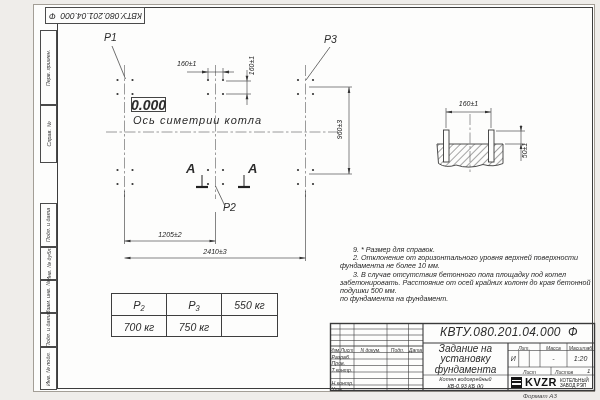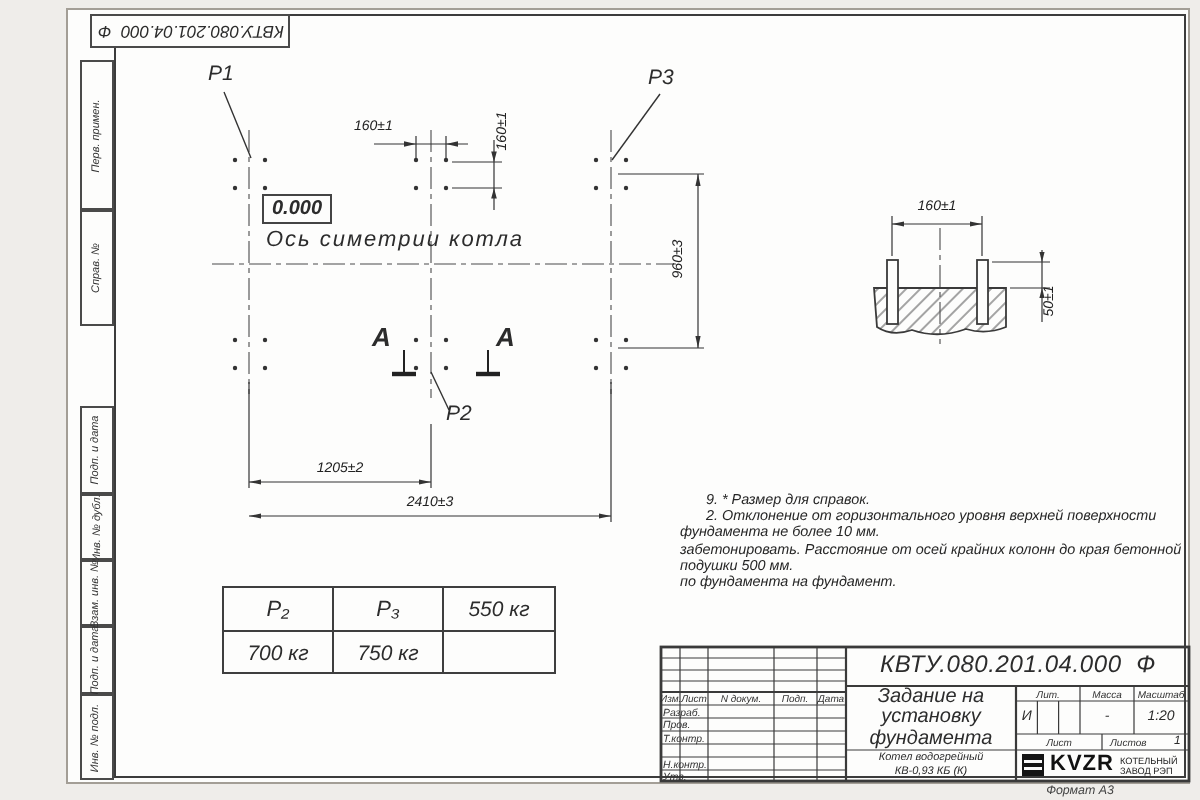"0.000" .levelbox { font-size: 10px -> 14px }
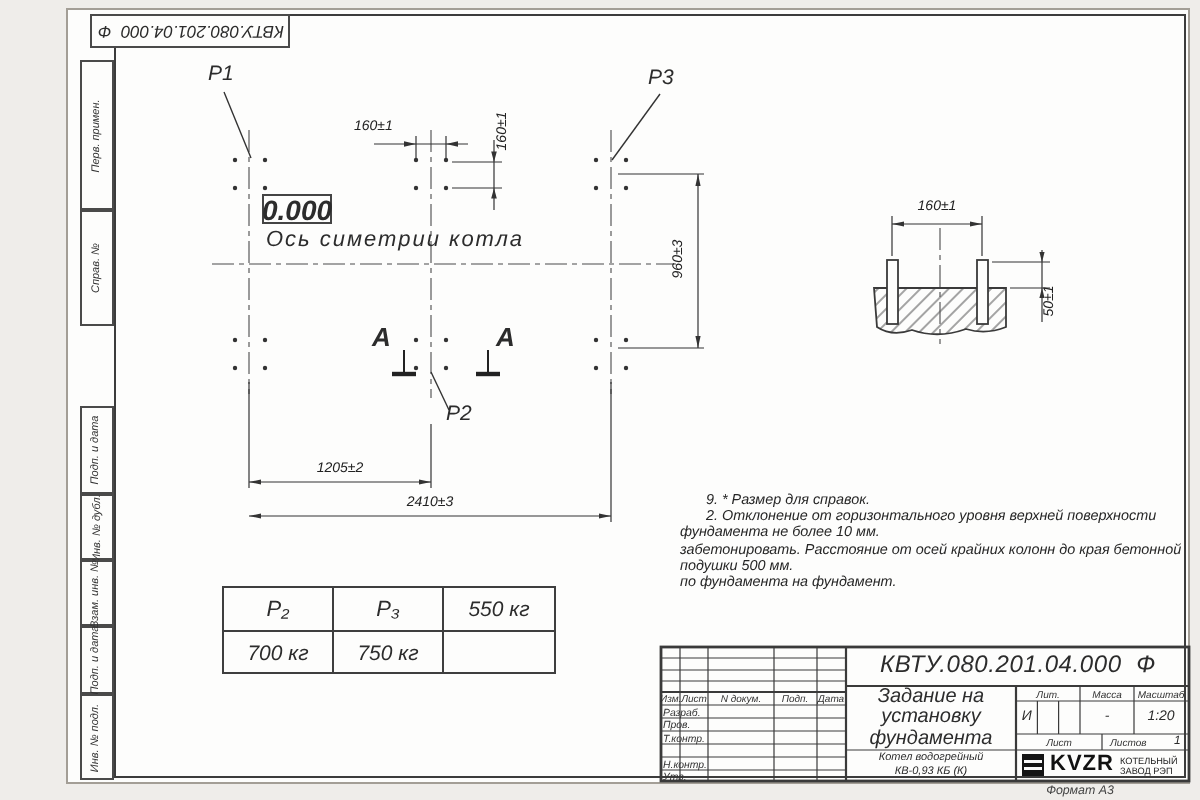"3. В случае отсутствия бетонного" div.ind { html: none -> <div>3. В случае отсутствия бетонного пола площадку под котел</div> }
